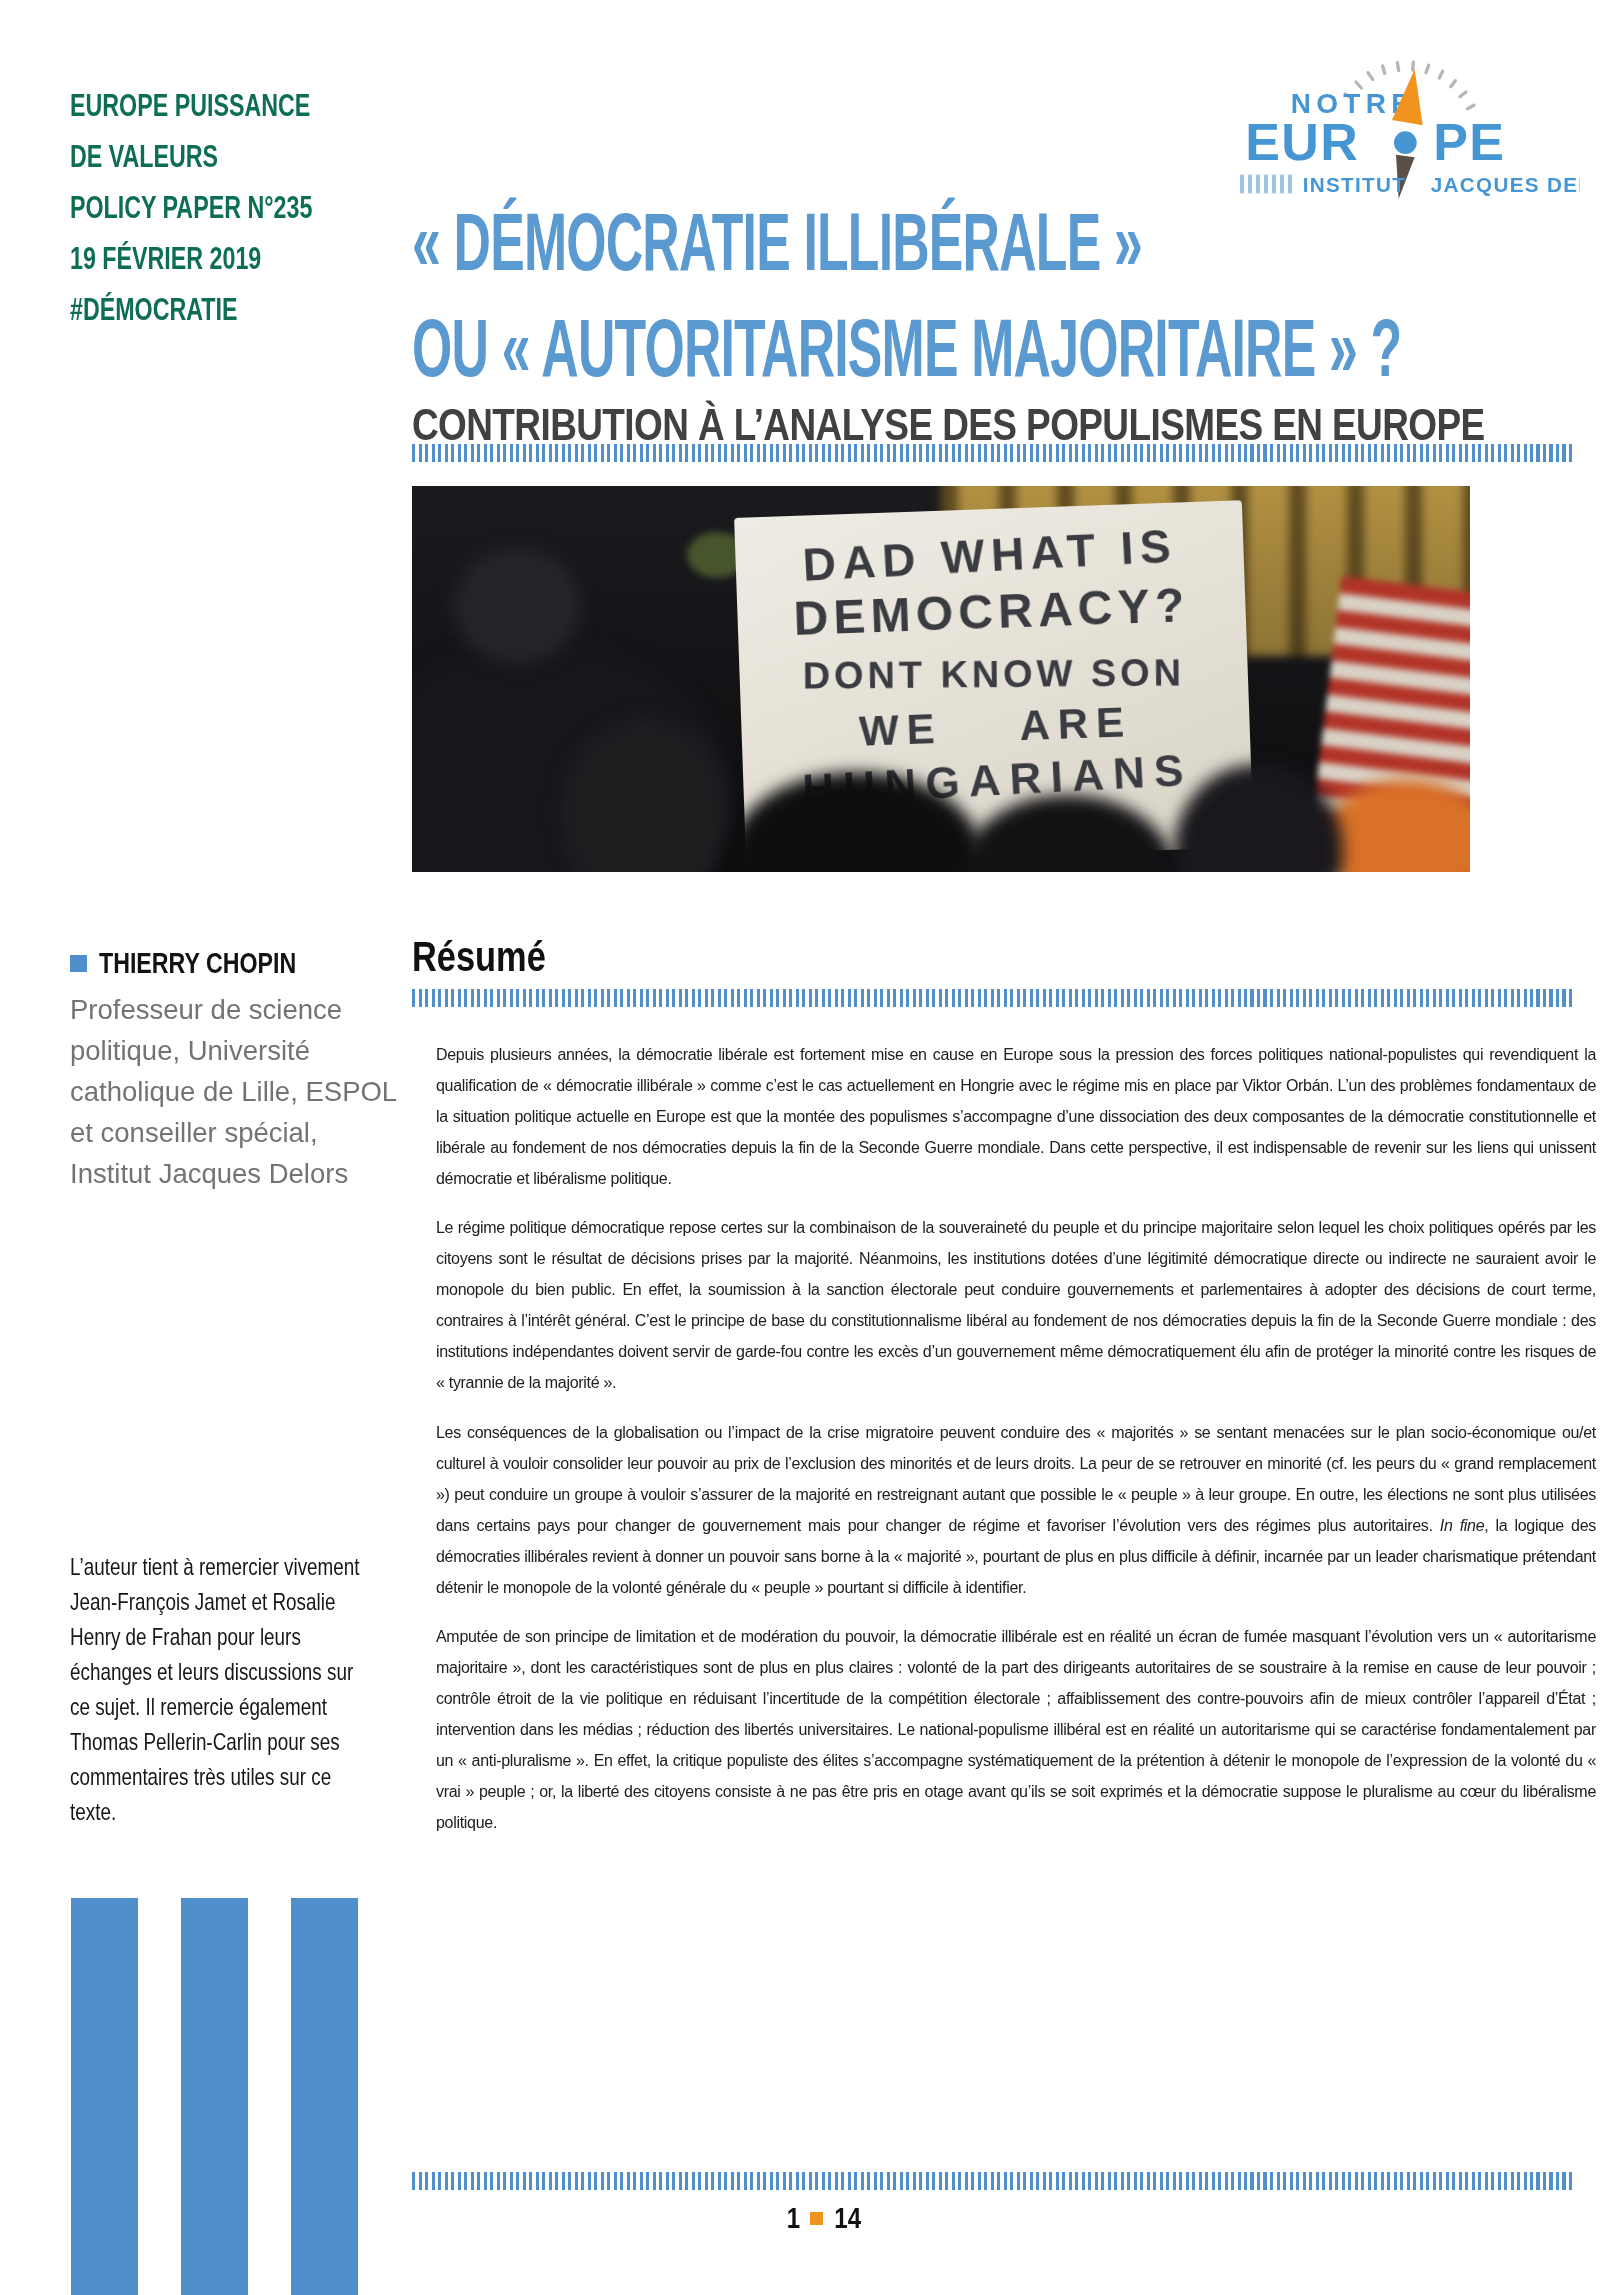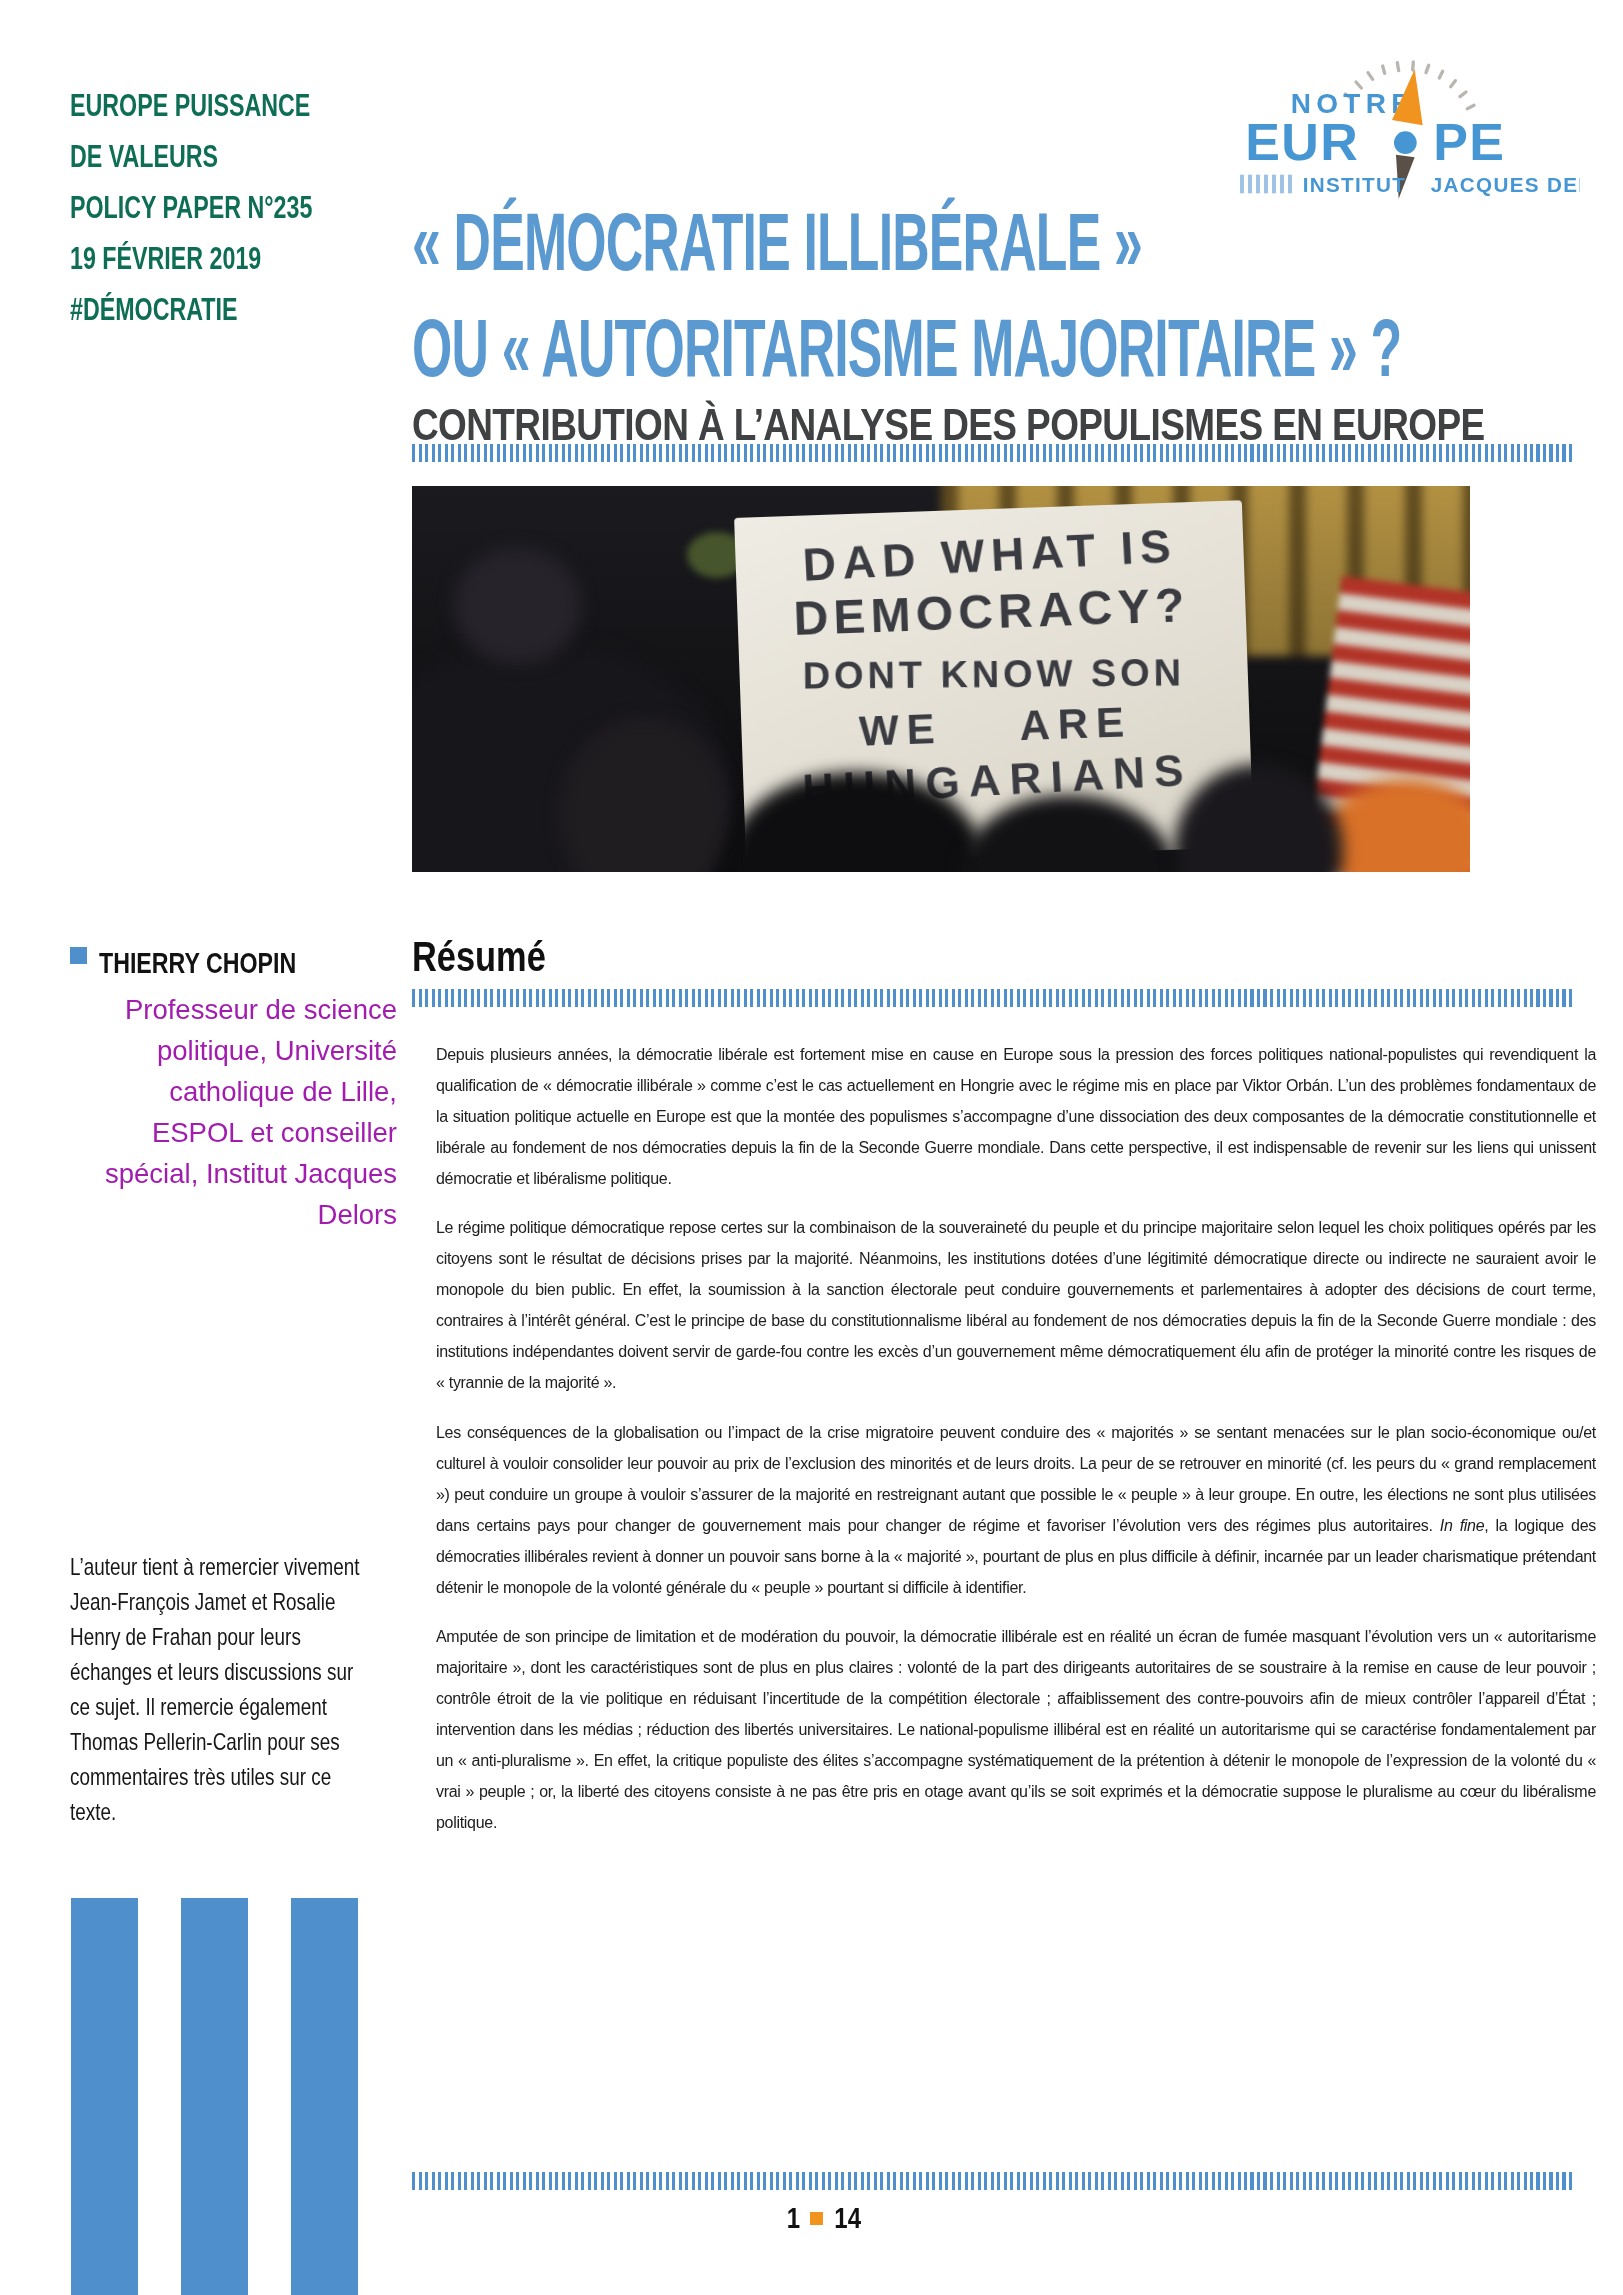"THIERRY CHOPIN" .author-row { align-items: flex-start -> center }
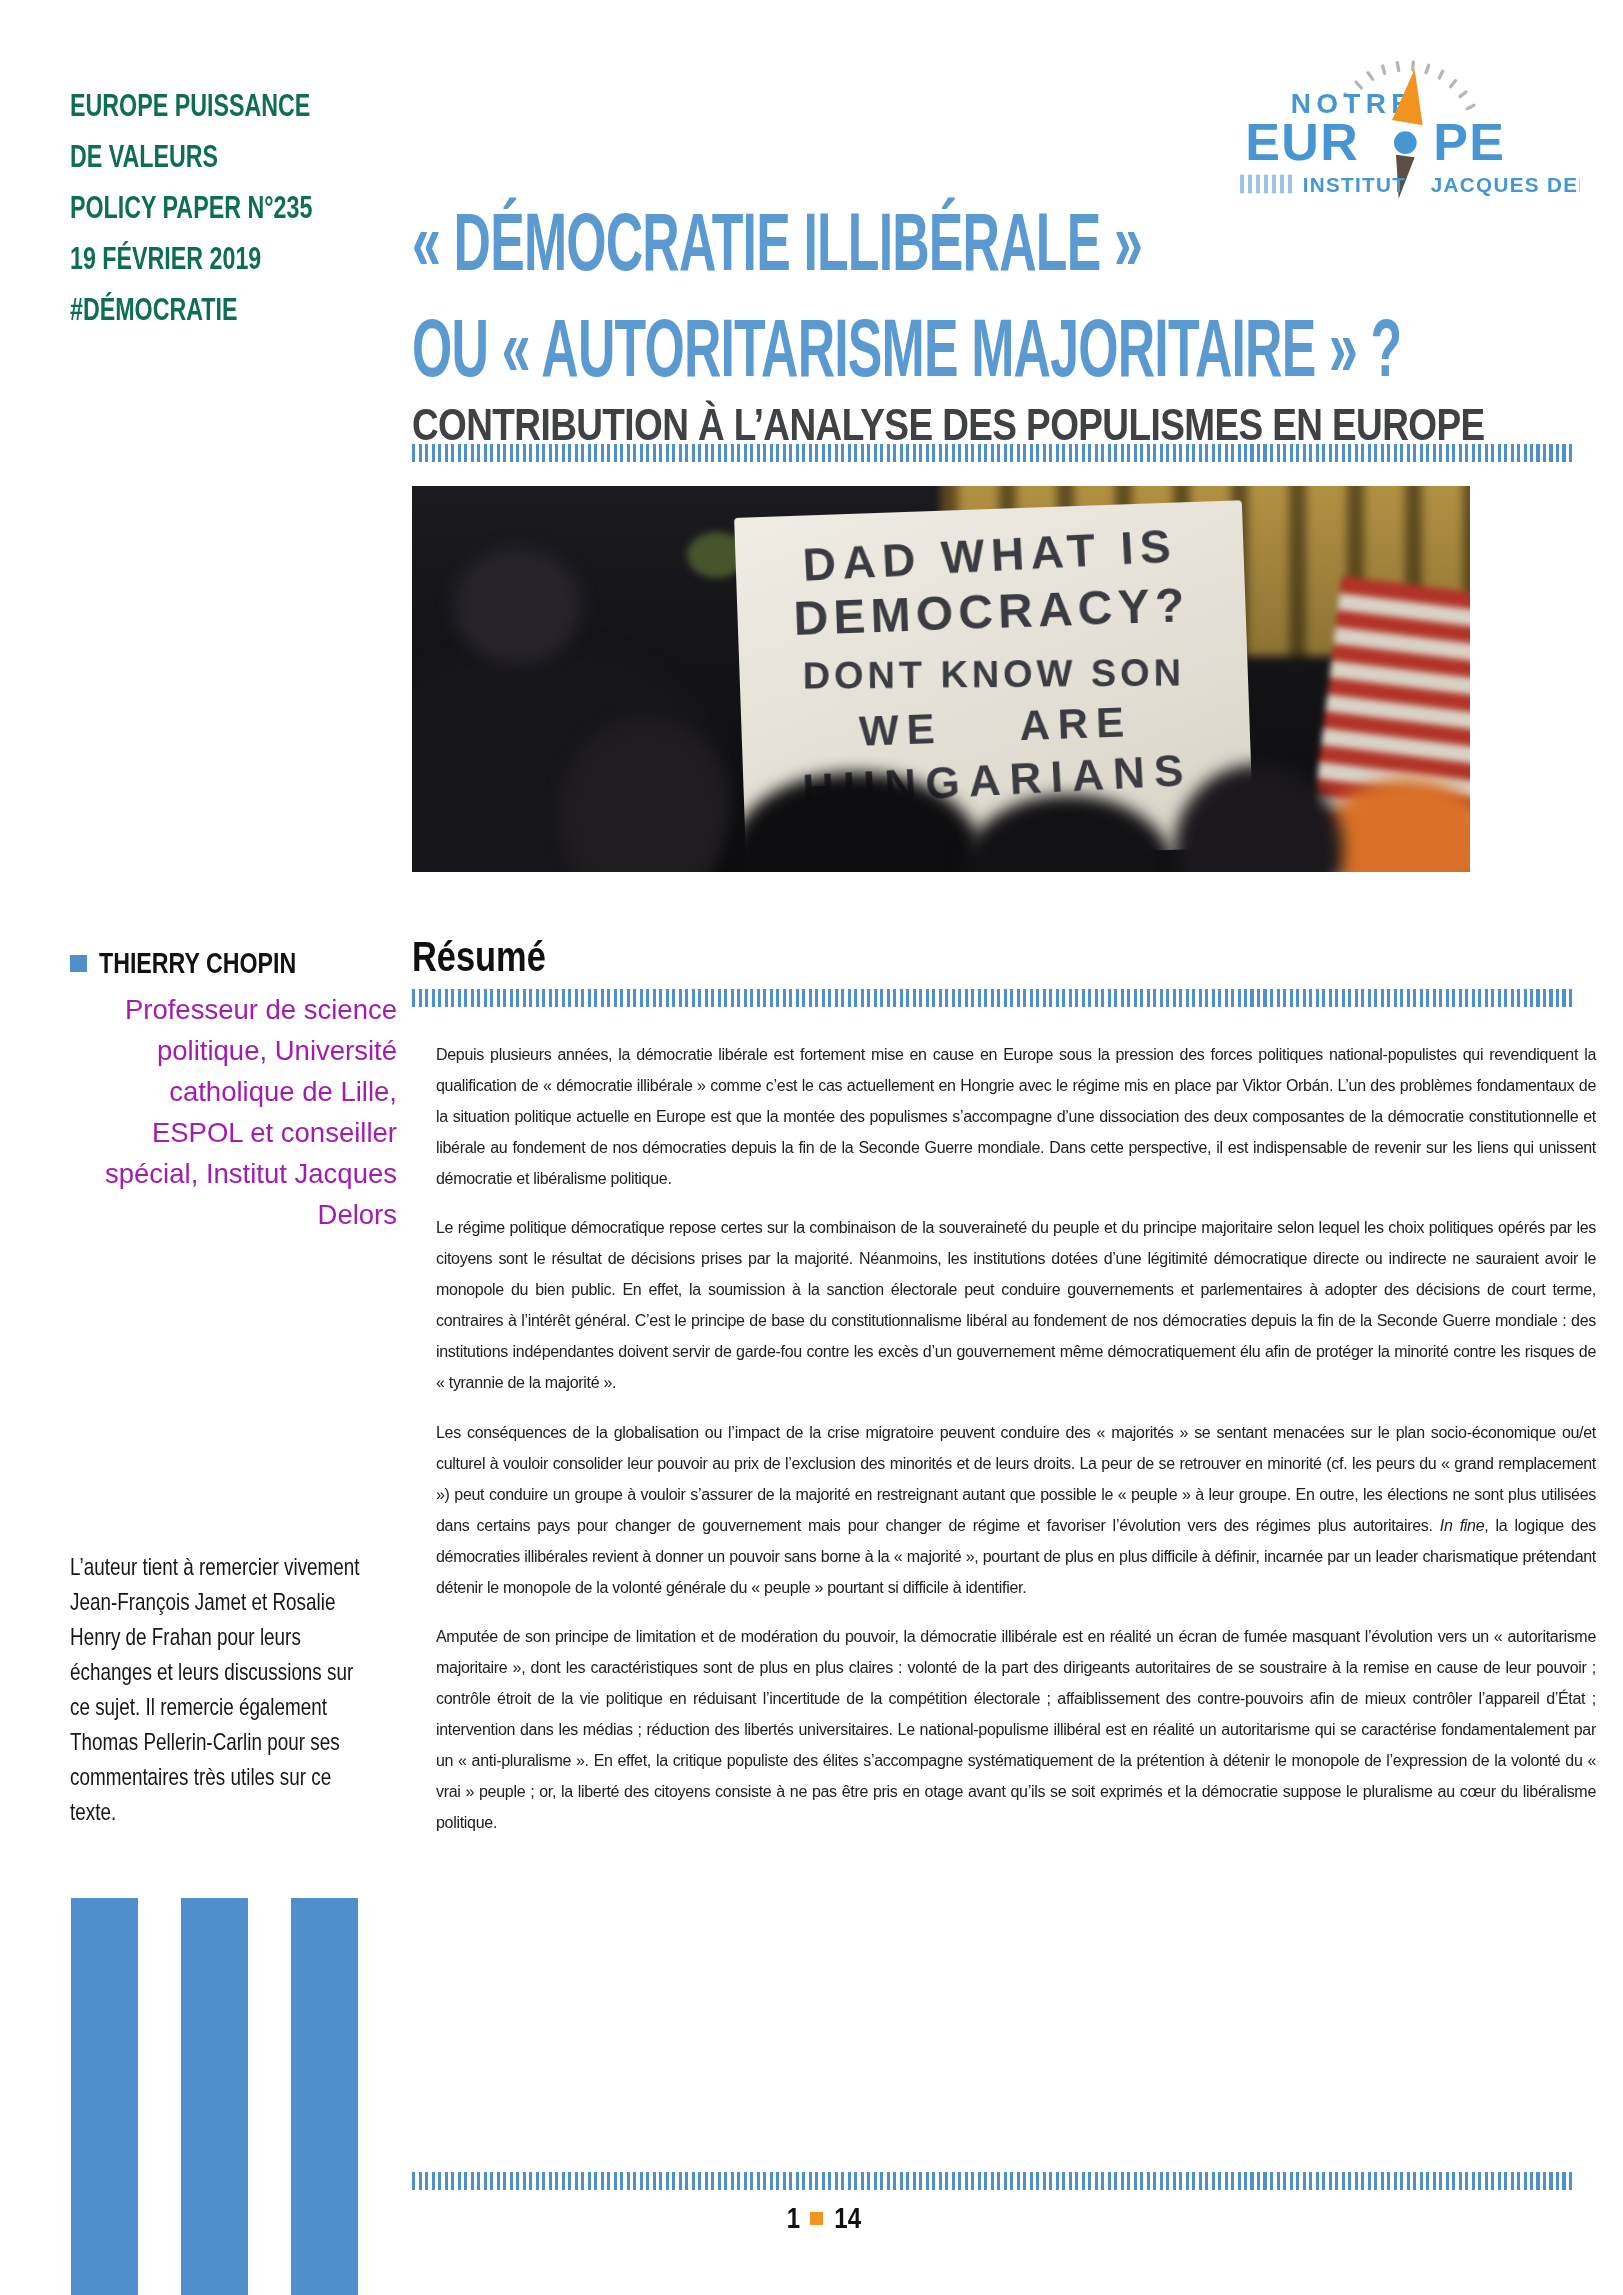"Professeur de science politique," .affiliation { color: #a21caf -> #737373; text-align: right -> none }
